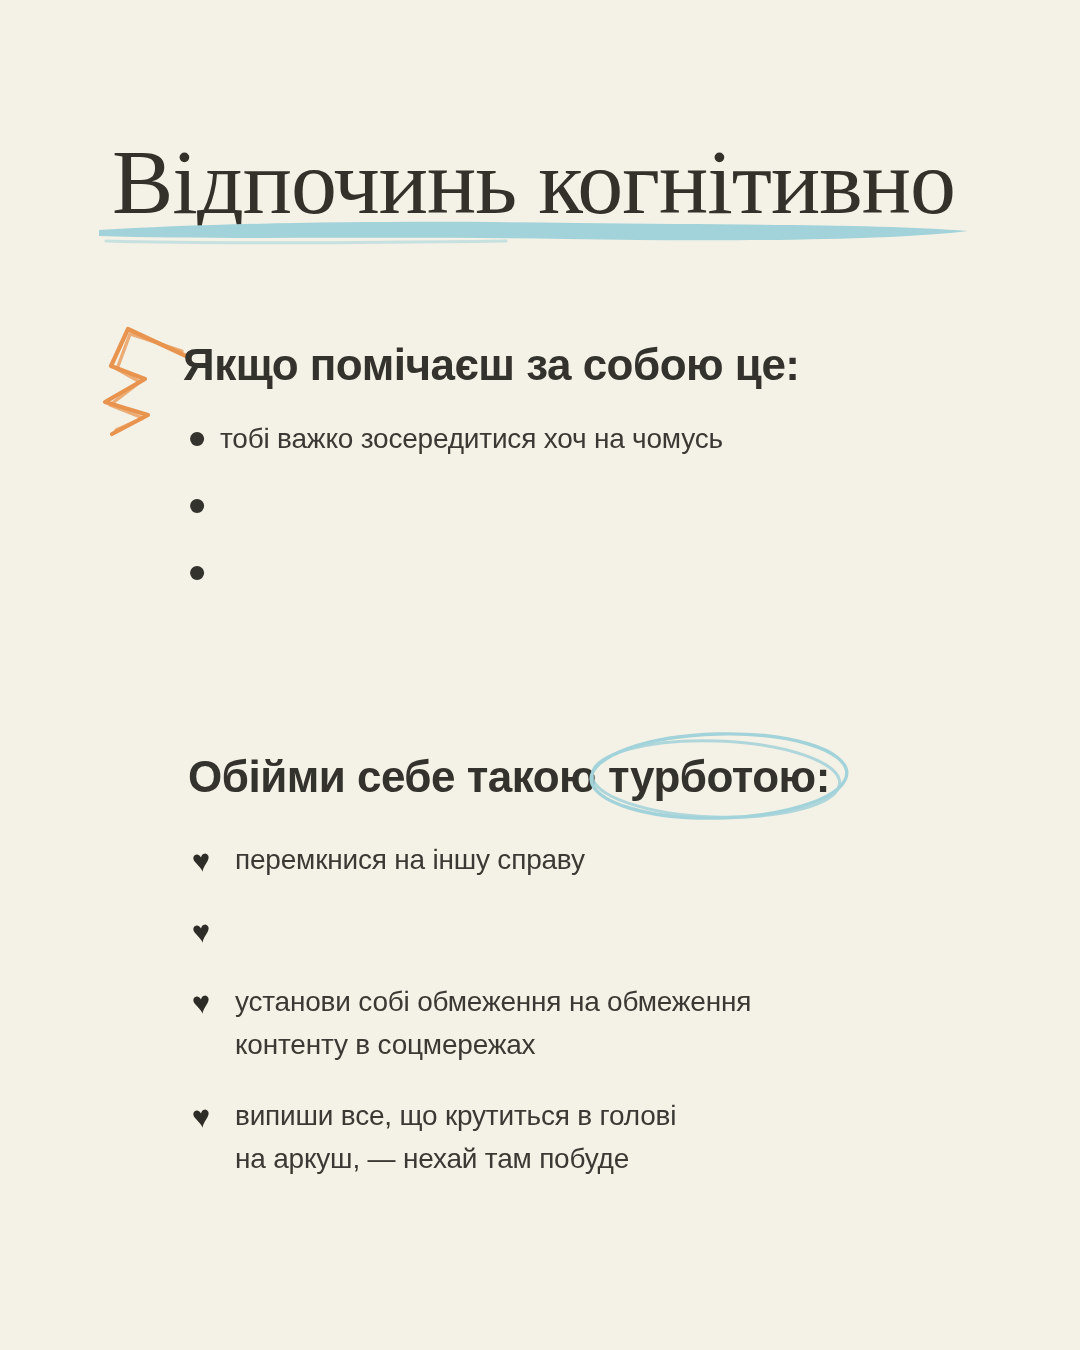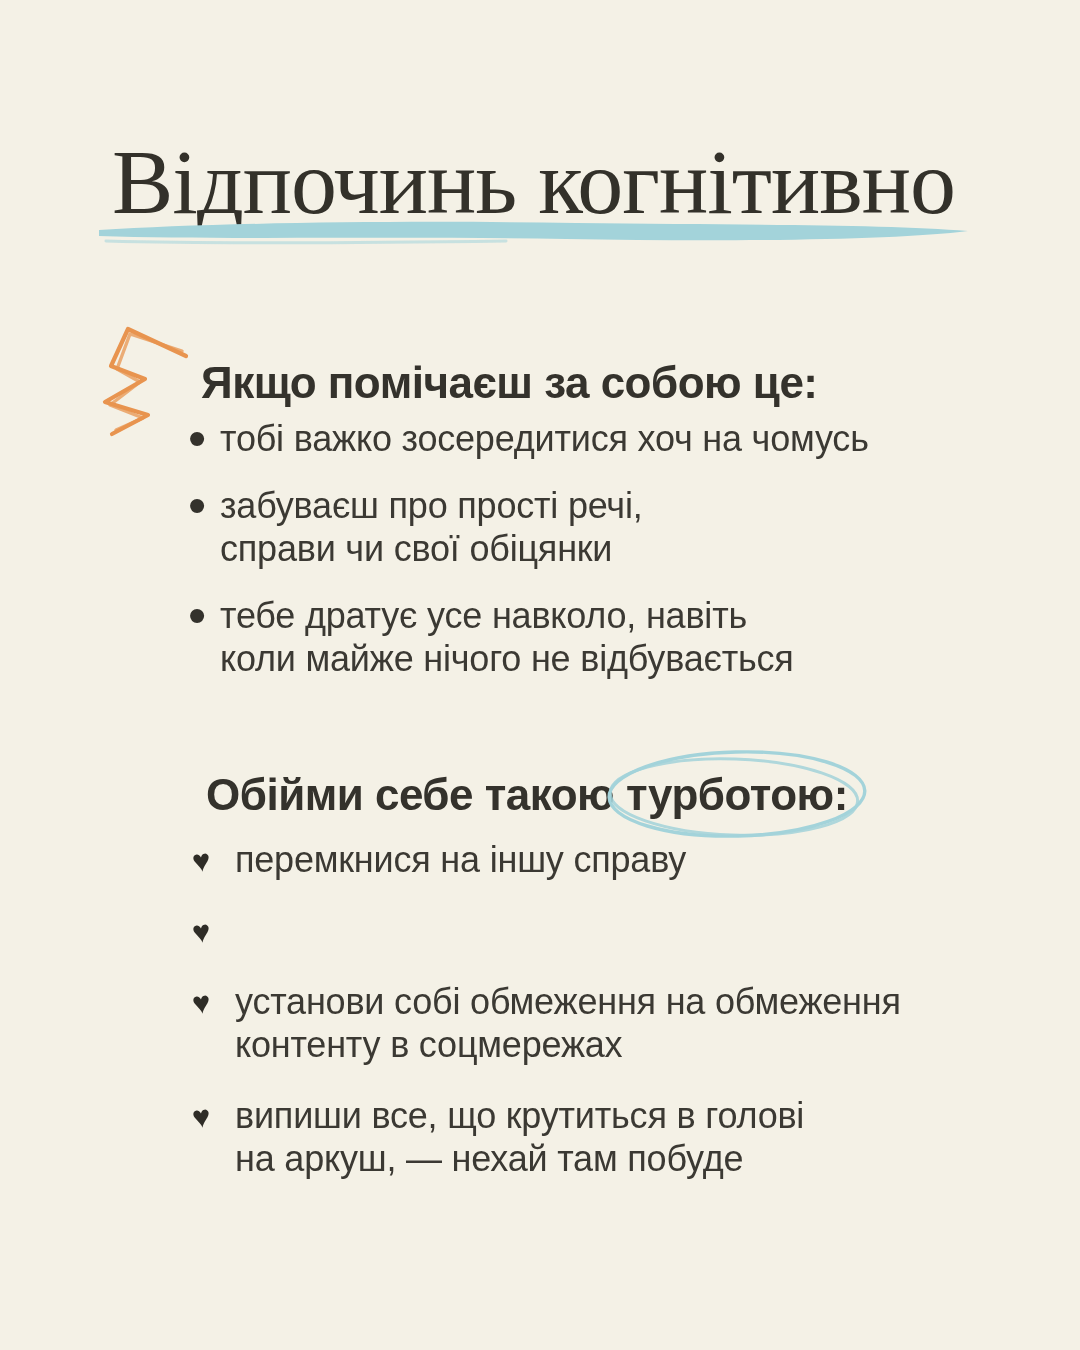"Якщо помічаєш за собою це:" .section-heading { margin: 18px -> 0 }
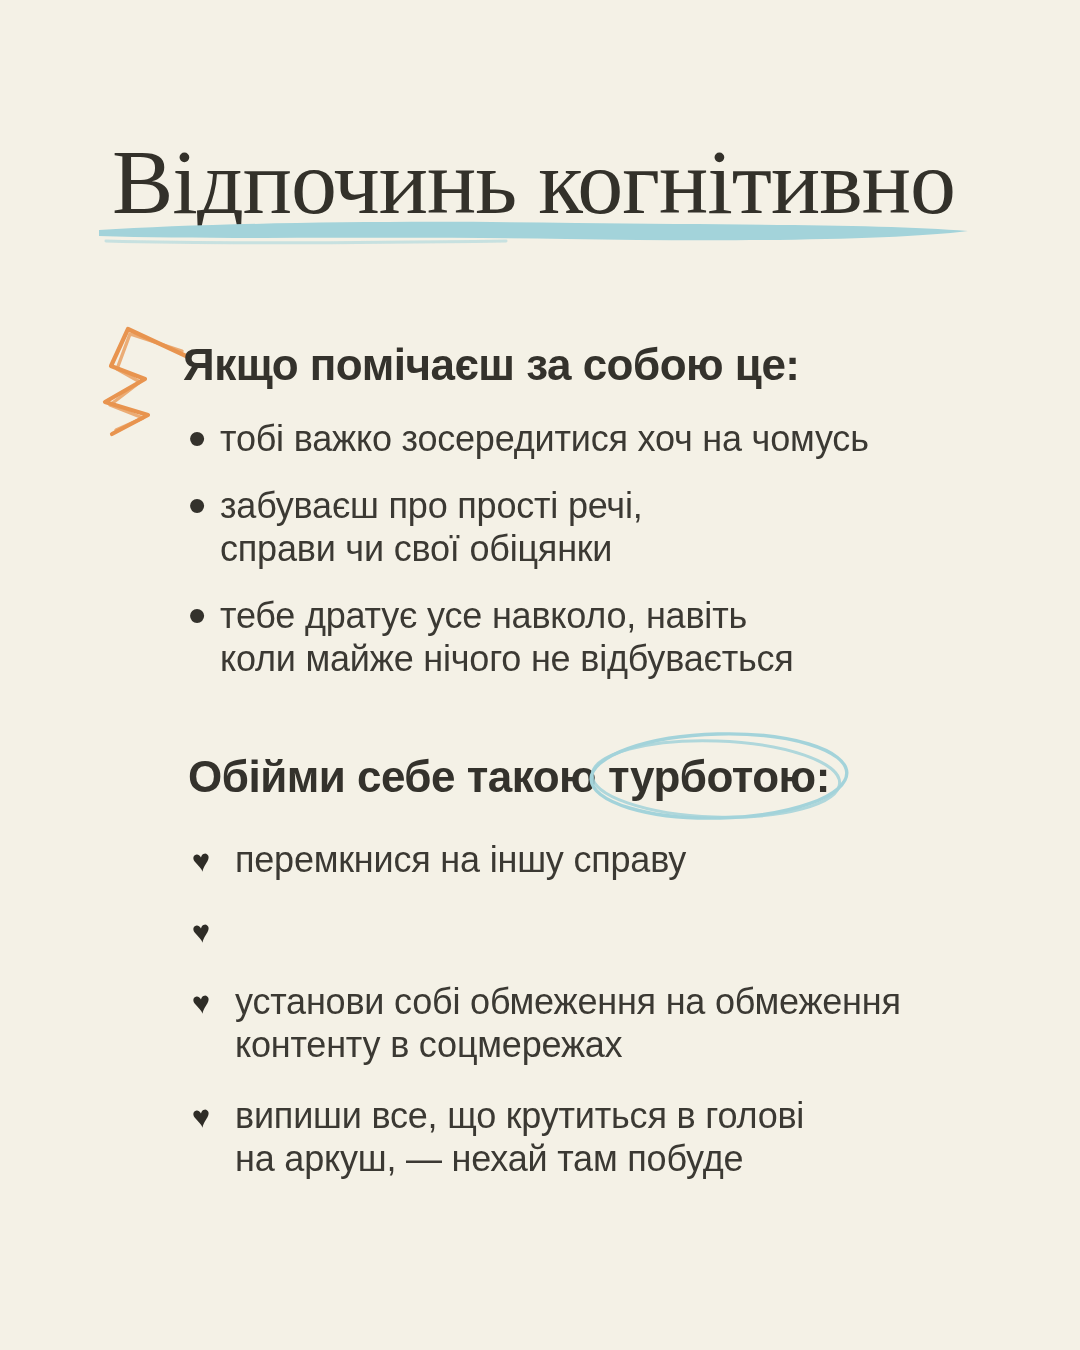"тобі важко зосередитися хоч на" .item-text { font-size: 36px -> 28px }
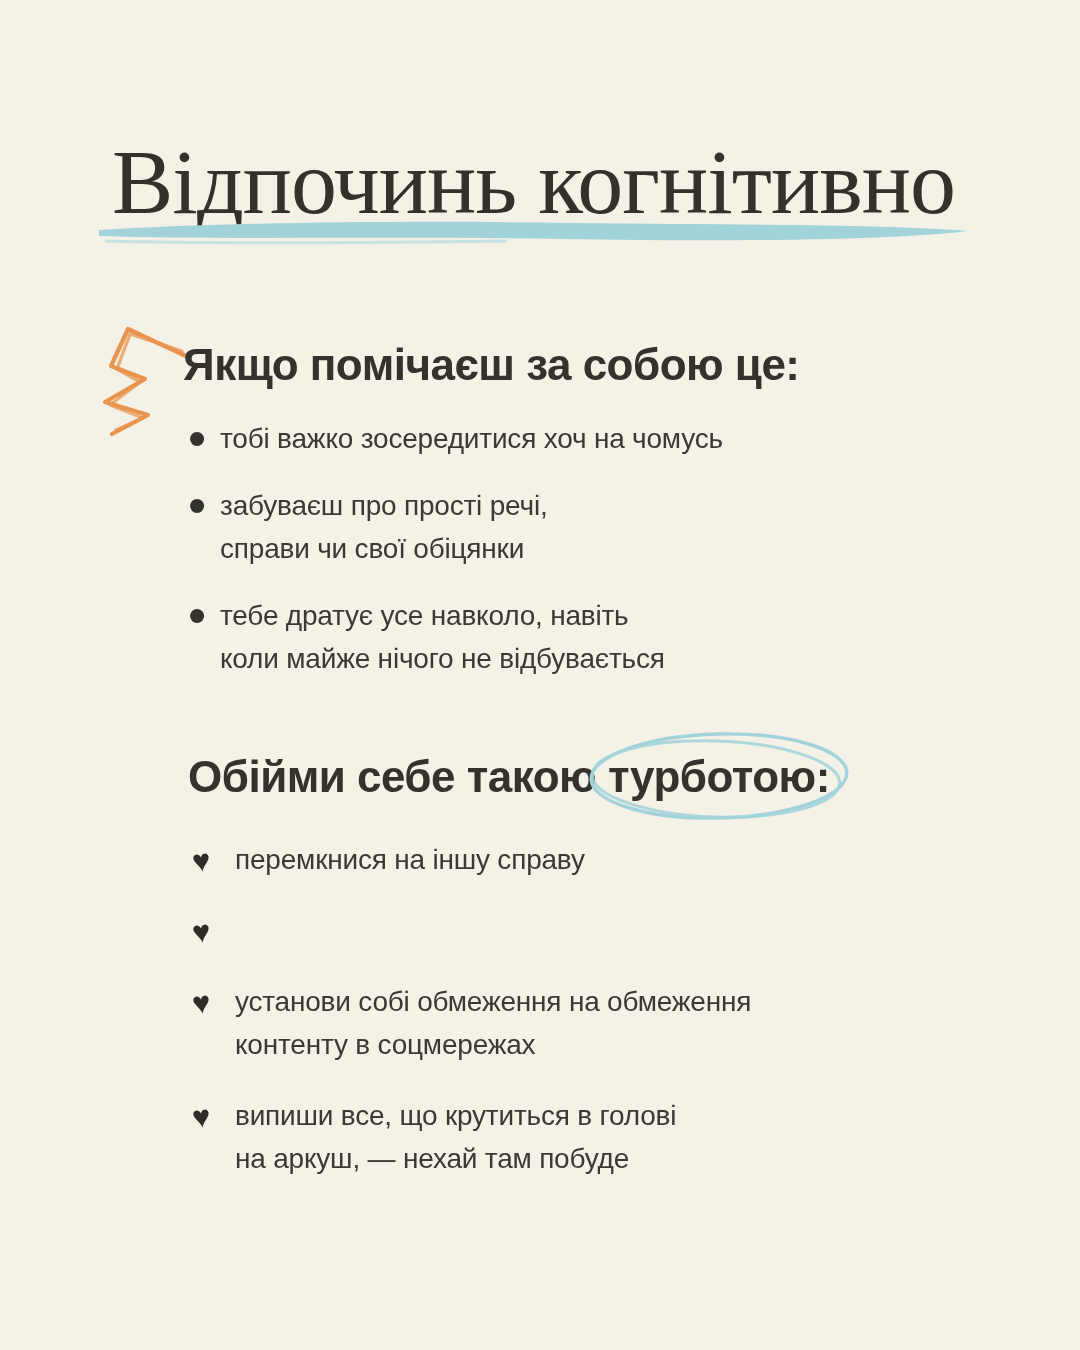"забуваєш про прості речі," span.item-text { html: <span>забуваєш про прості речі, справи чи свої обіцянки</span> -> none }
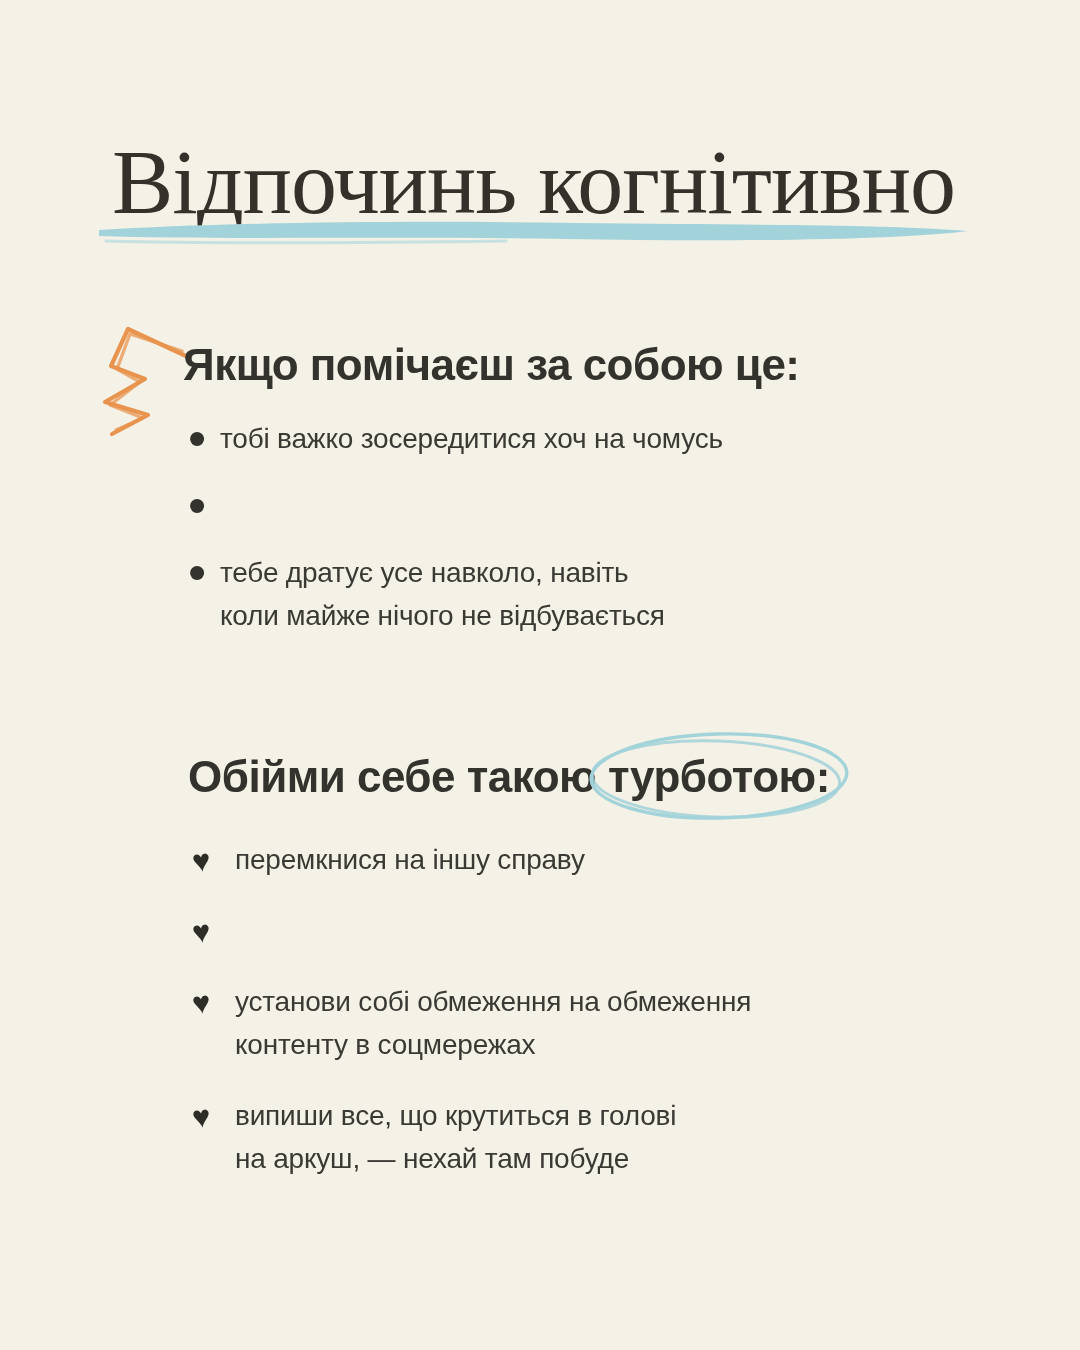"тебе дратує усе навколо, навіть" span.item-text { html: <span>тебе дратує усе навколо, навіть коли майже нічого не відбувається</span> -> none }
